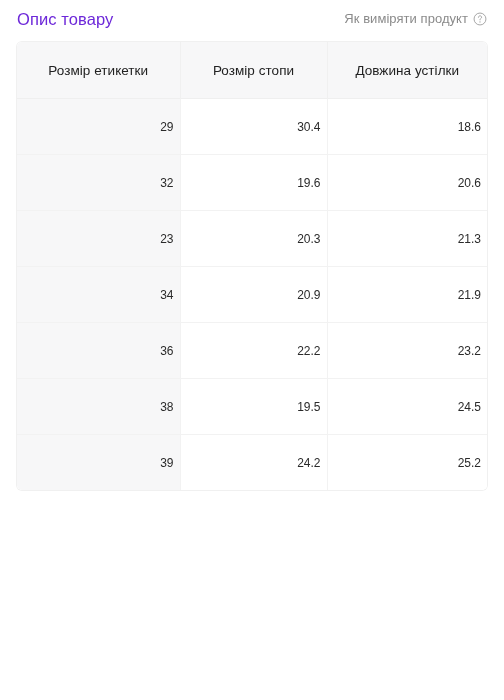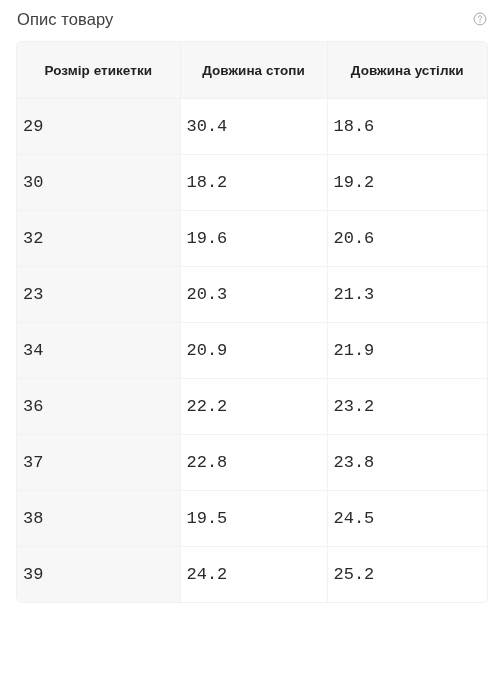"Опис товару" .section-title { color: #404040 -> #6d28d9 }
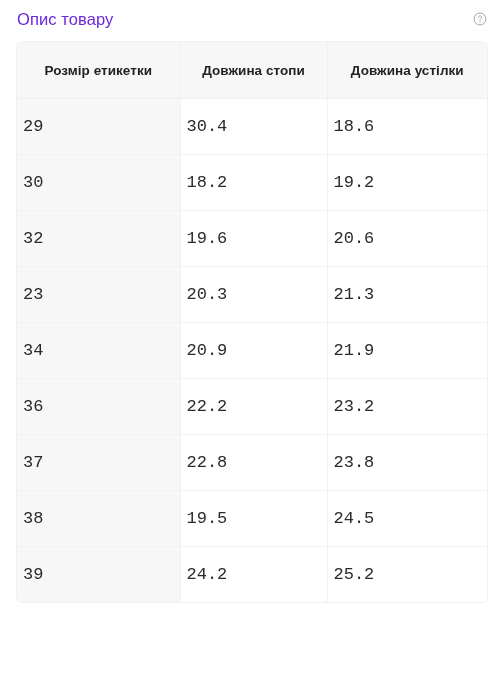"Як виміряти продукт" span.howto-label { html: none -> <span>Як виміряти продукт</span> }
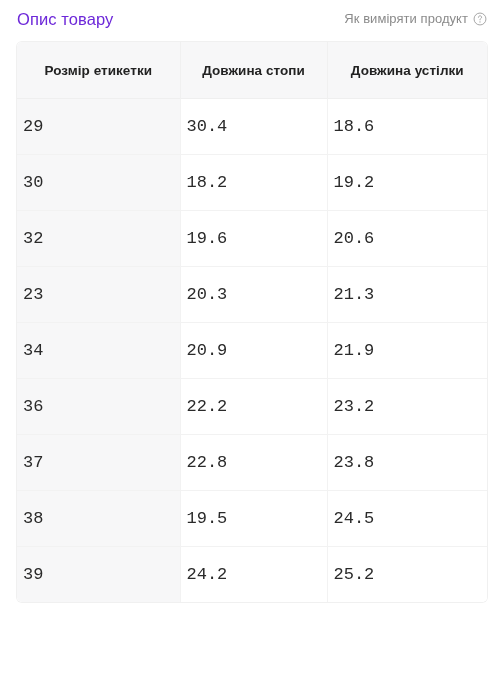"Розмір етикетки" thead tr.header-row th { font-weight: 700 -> 400 }
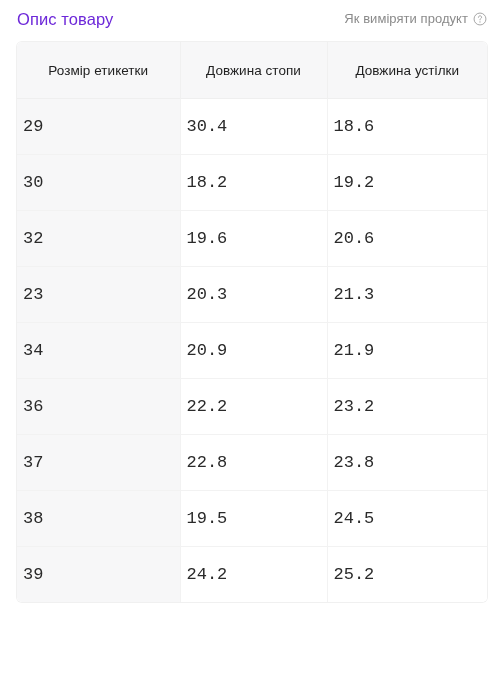"Довжина стопи" th { text: Довжина -> Розмір }
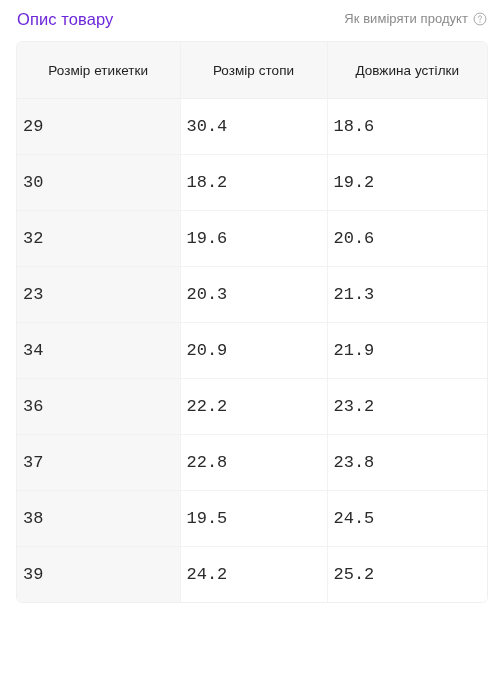"29" tbody tr.data-row td { font-family: Liberation Mono, monospace -> none; font-size: 17px -> 12px; text-align: left -> right }
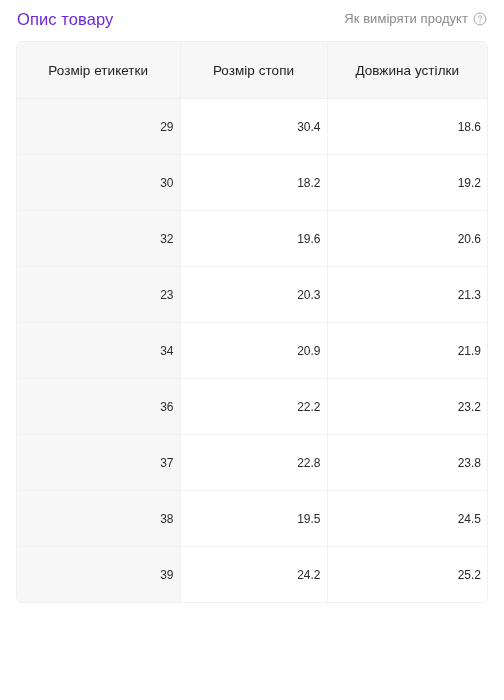"30" tr.data-row { html: <tr> <td>30</td> <td>18.2</td> <td>19.2</td> </tr> -> none }
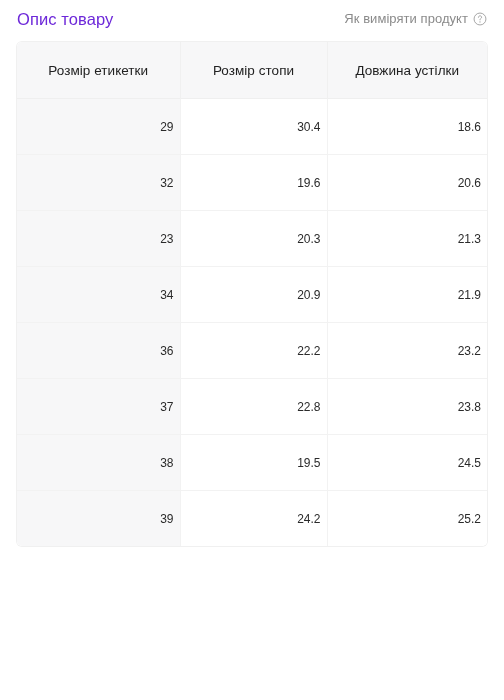"37" tr.data-row { html: <tr> <td>37</td> <td>22.8</td> <td>23.8</td> </tr> -> none }
